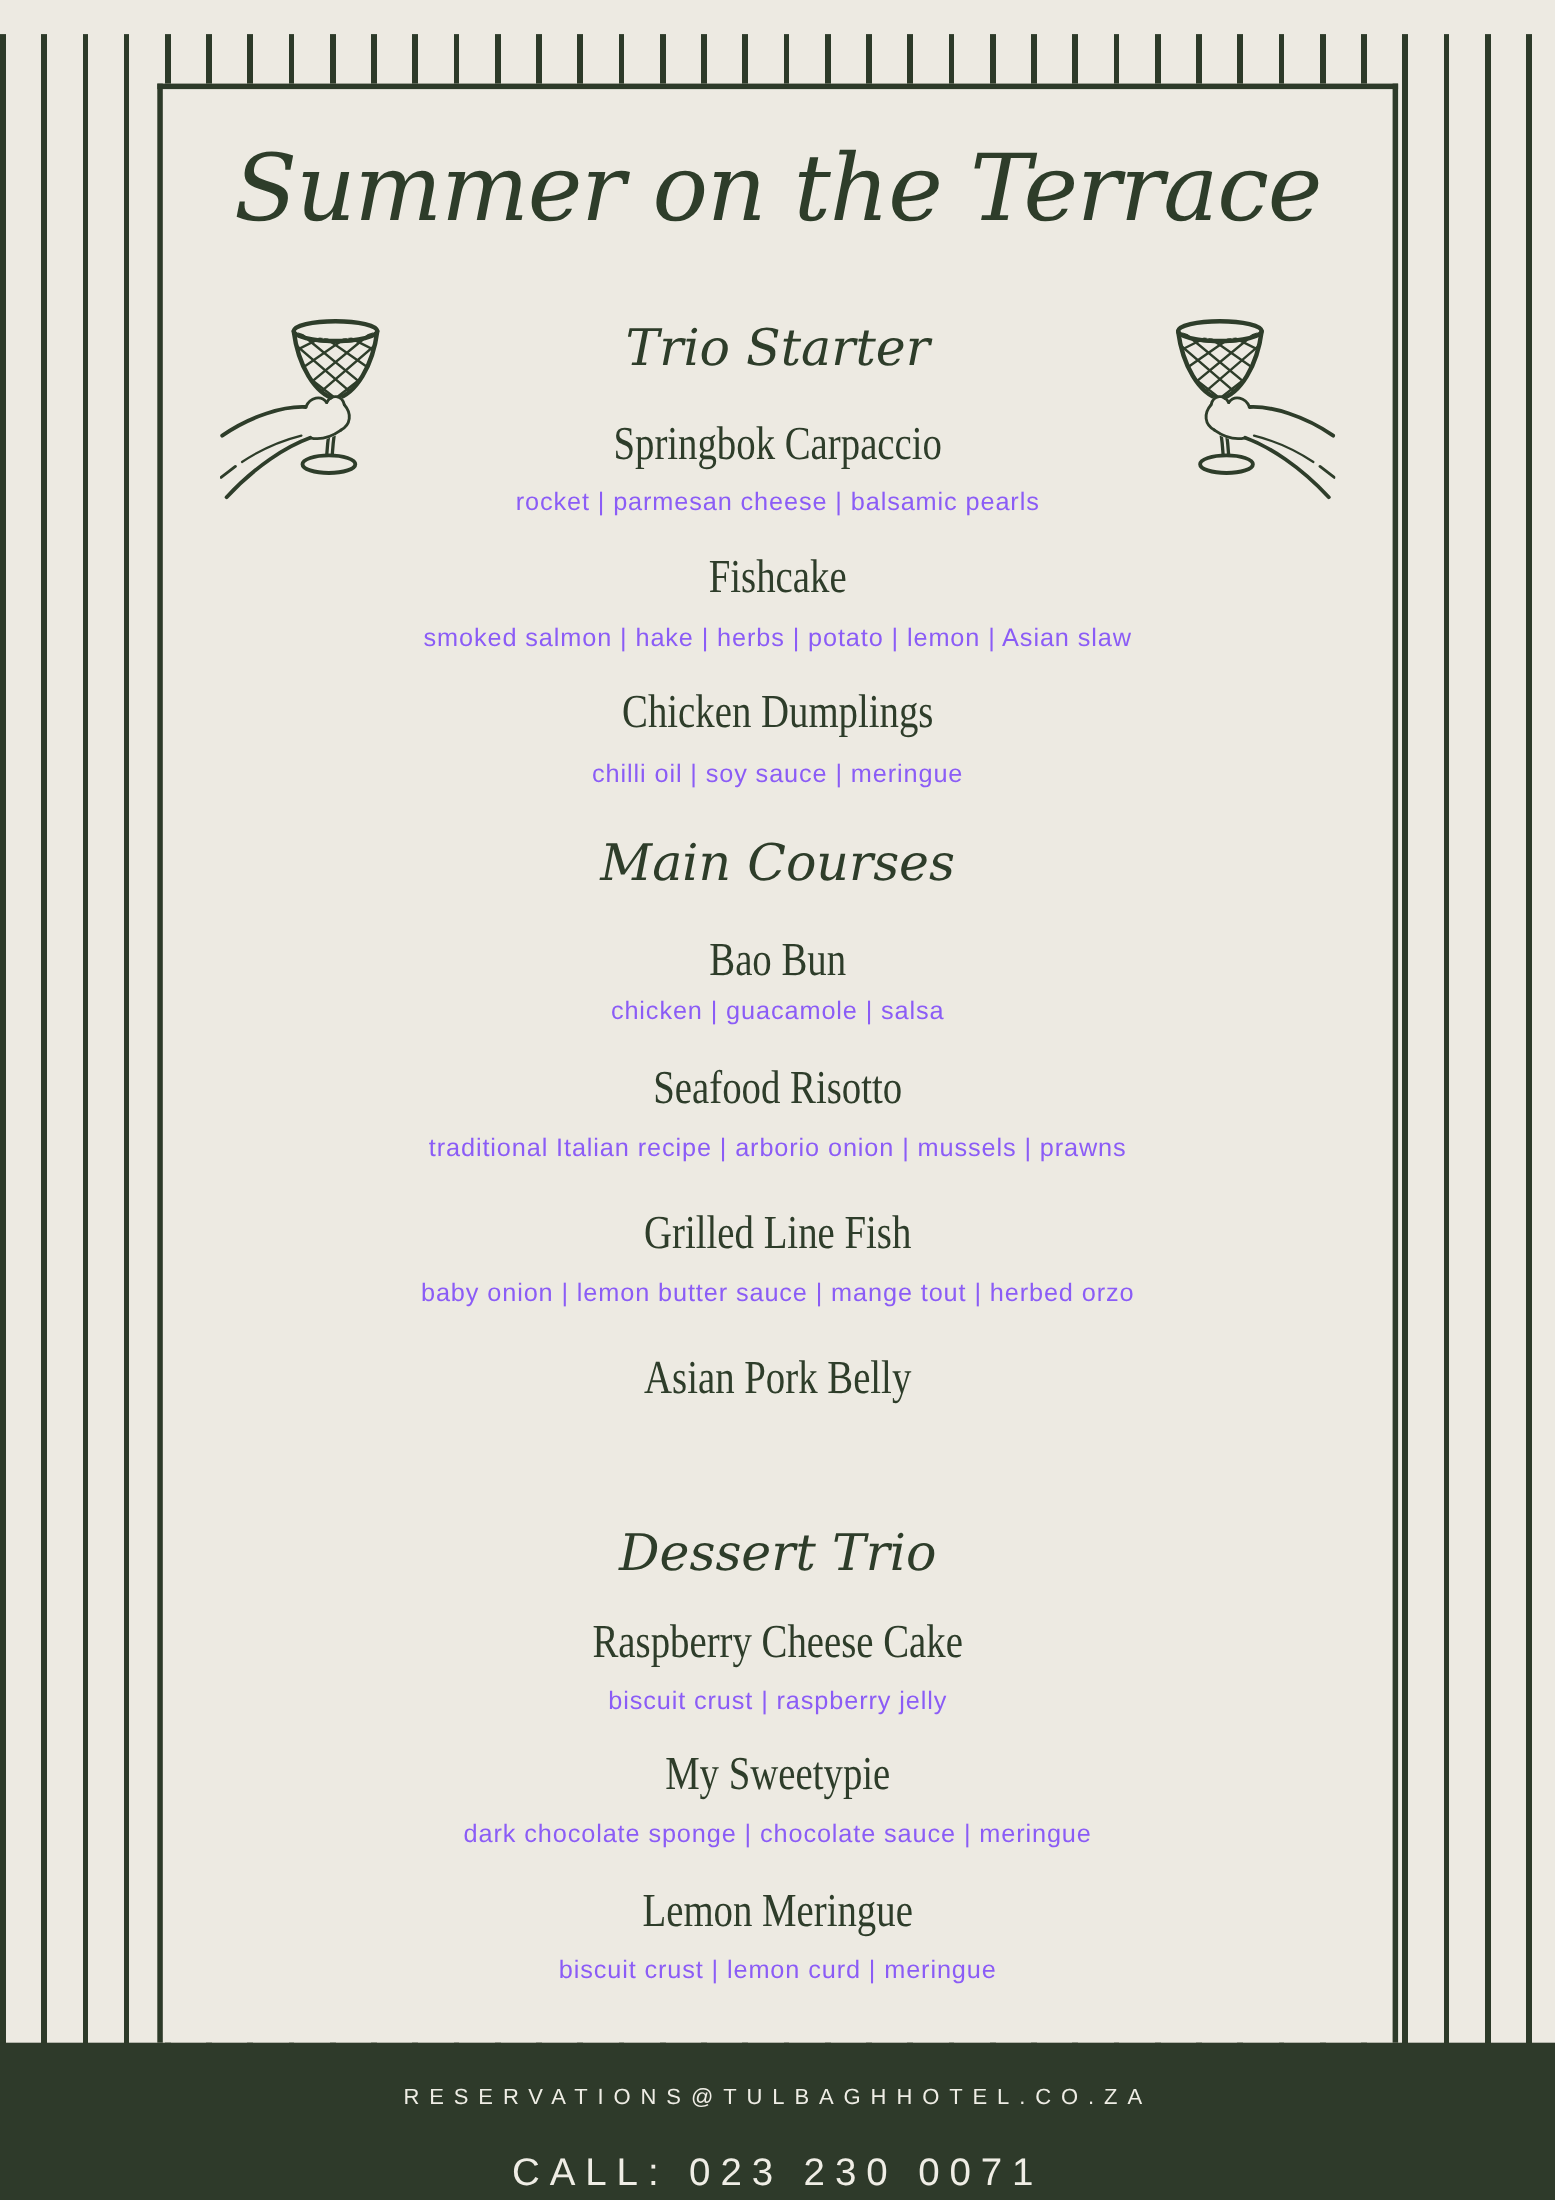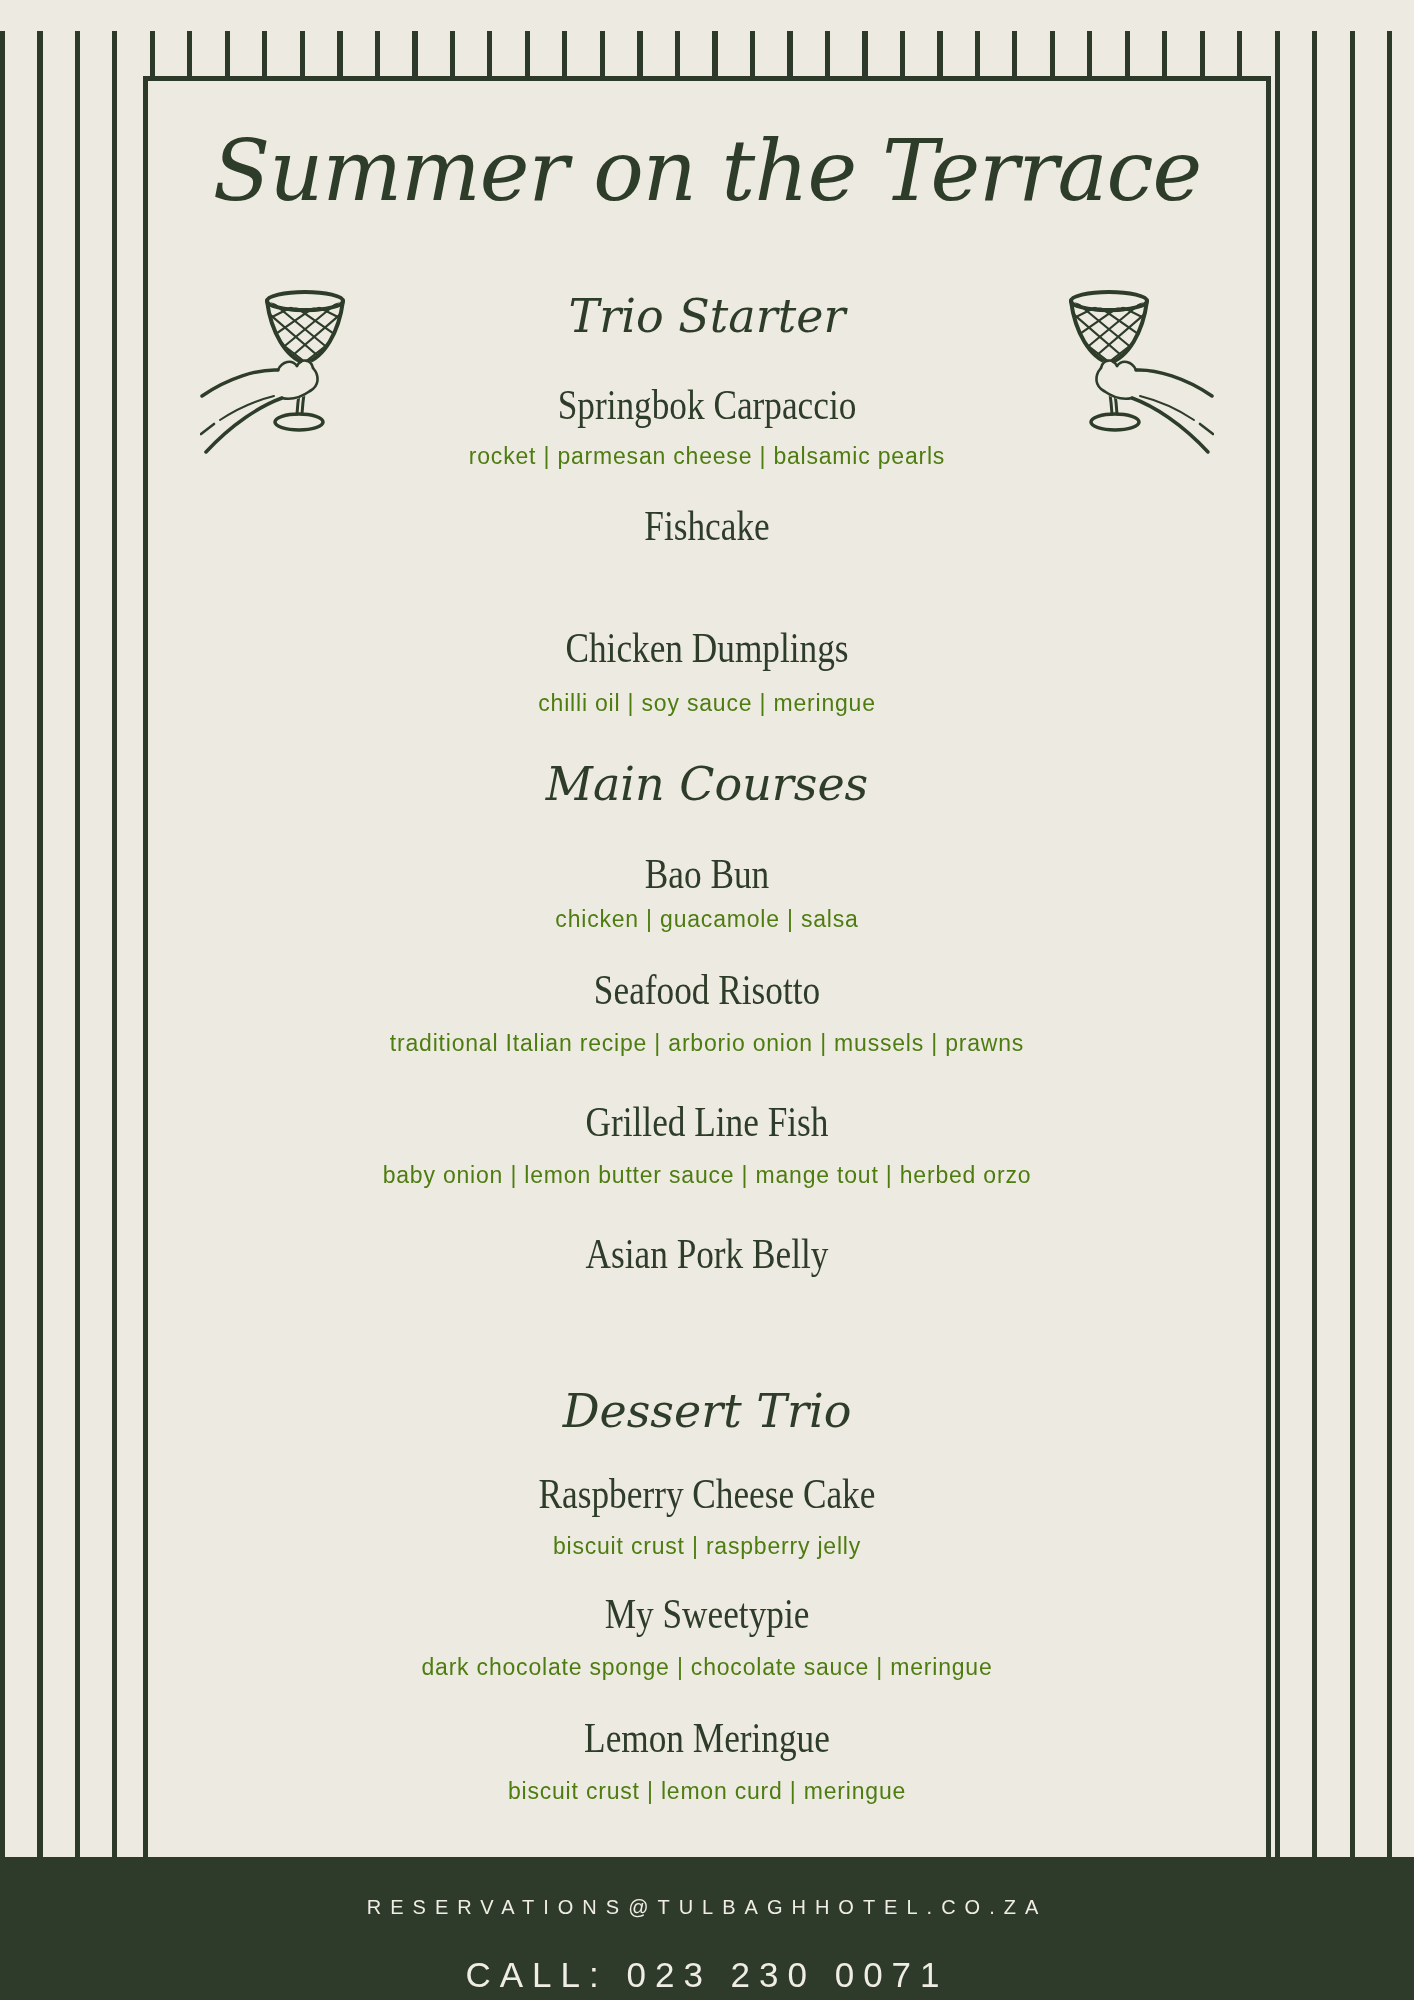"rocket | parmesan cheese |" .desc { color: #4d7c0f -> #8b5cf6 }
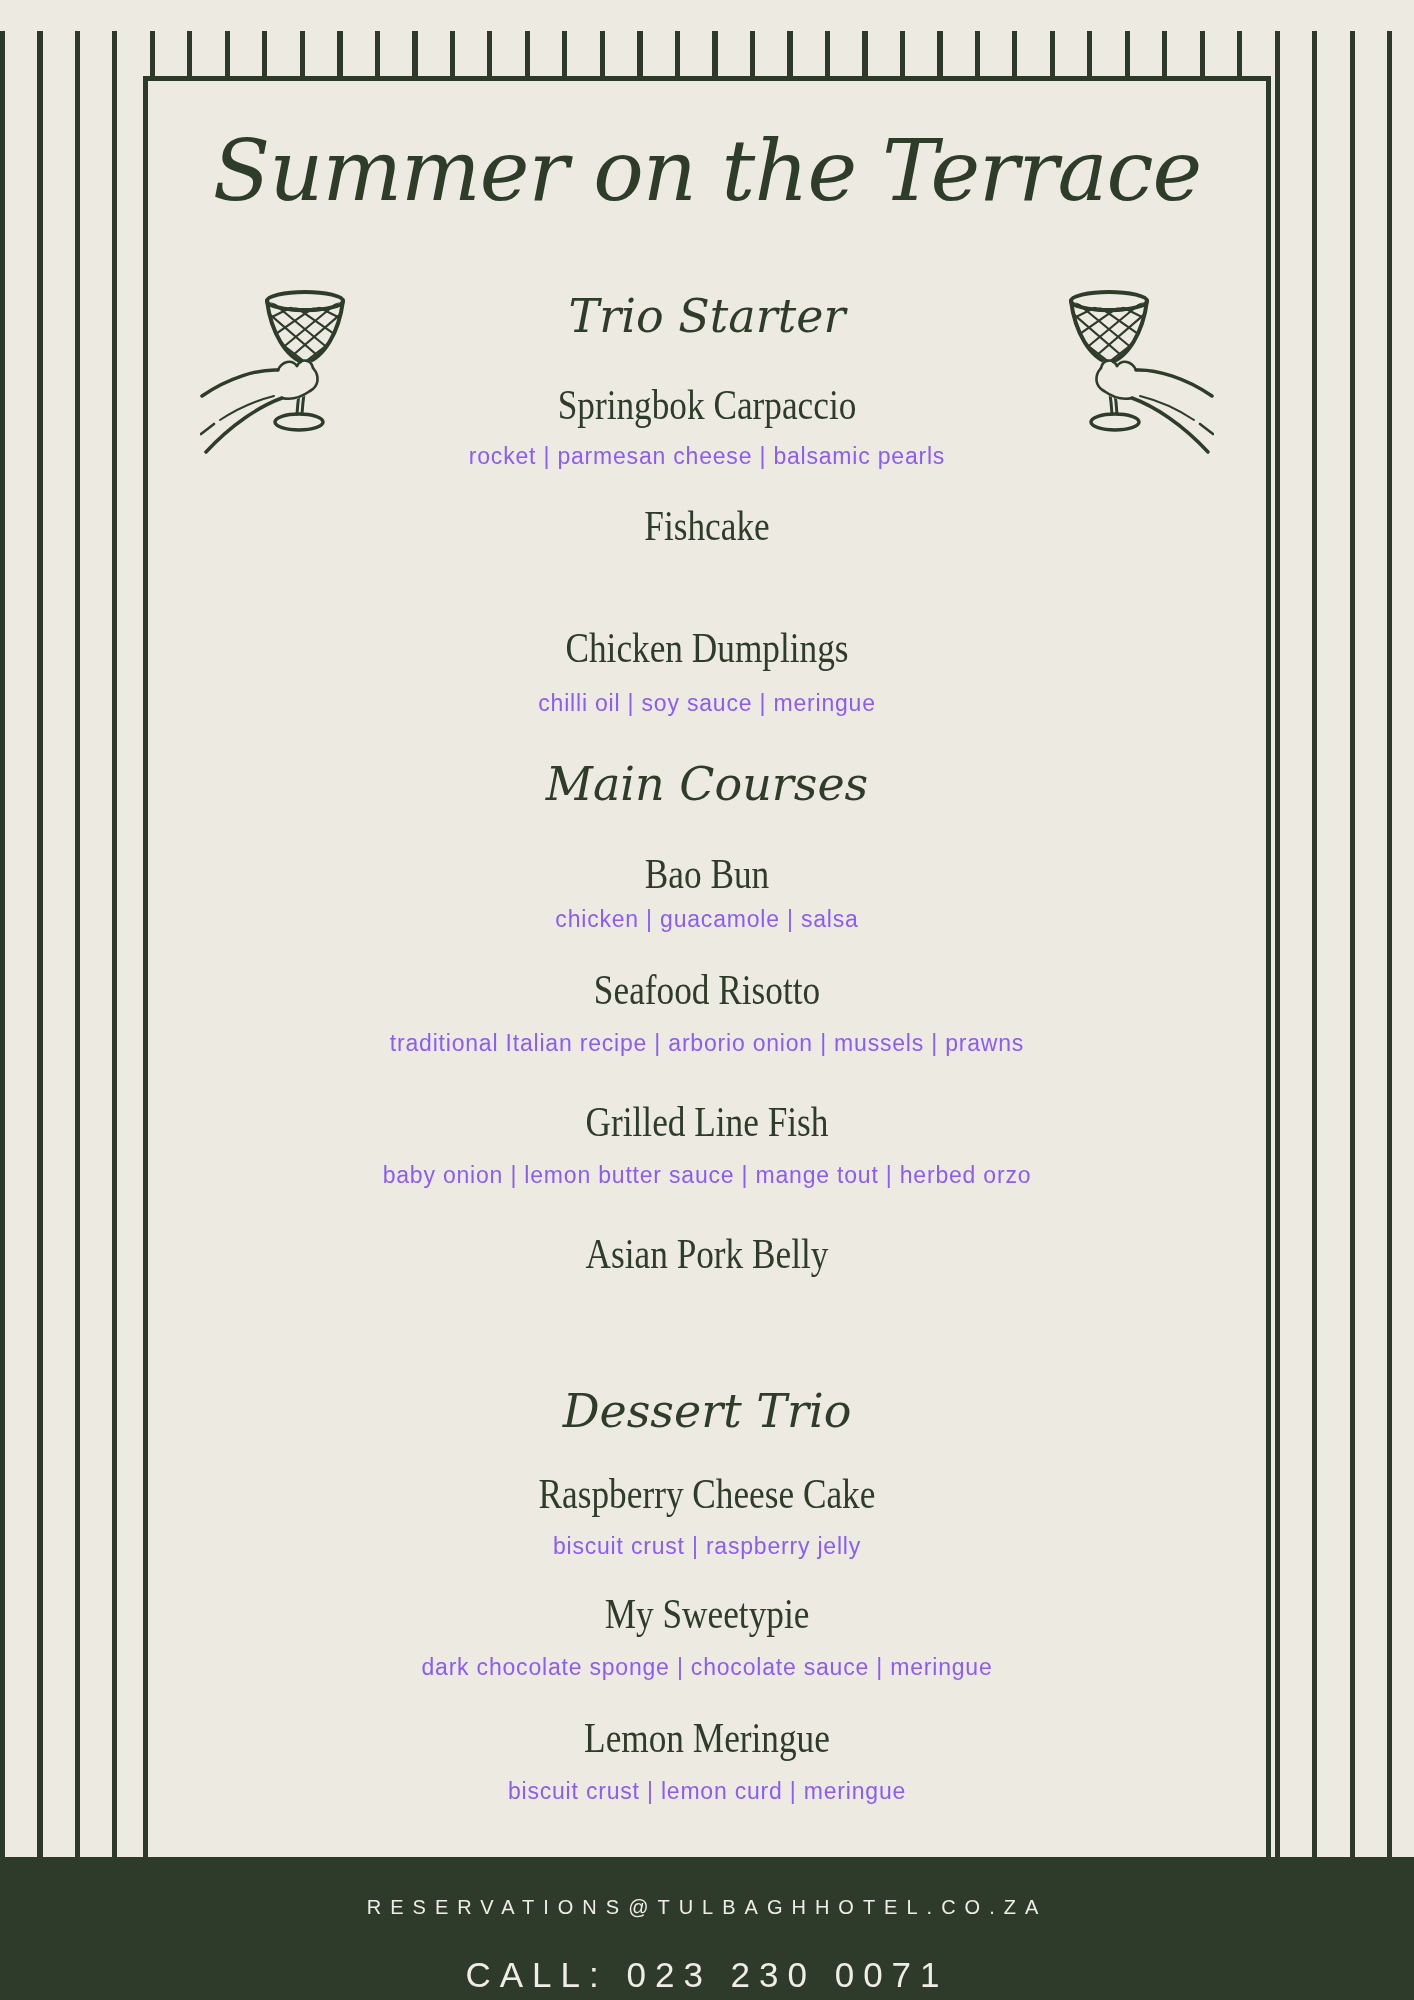"smoked salmon | hake |" div.center-line { html: none -> <div>smoked salmon | hake | herbs | potato | lemon | Asian slaw</div> }
